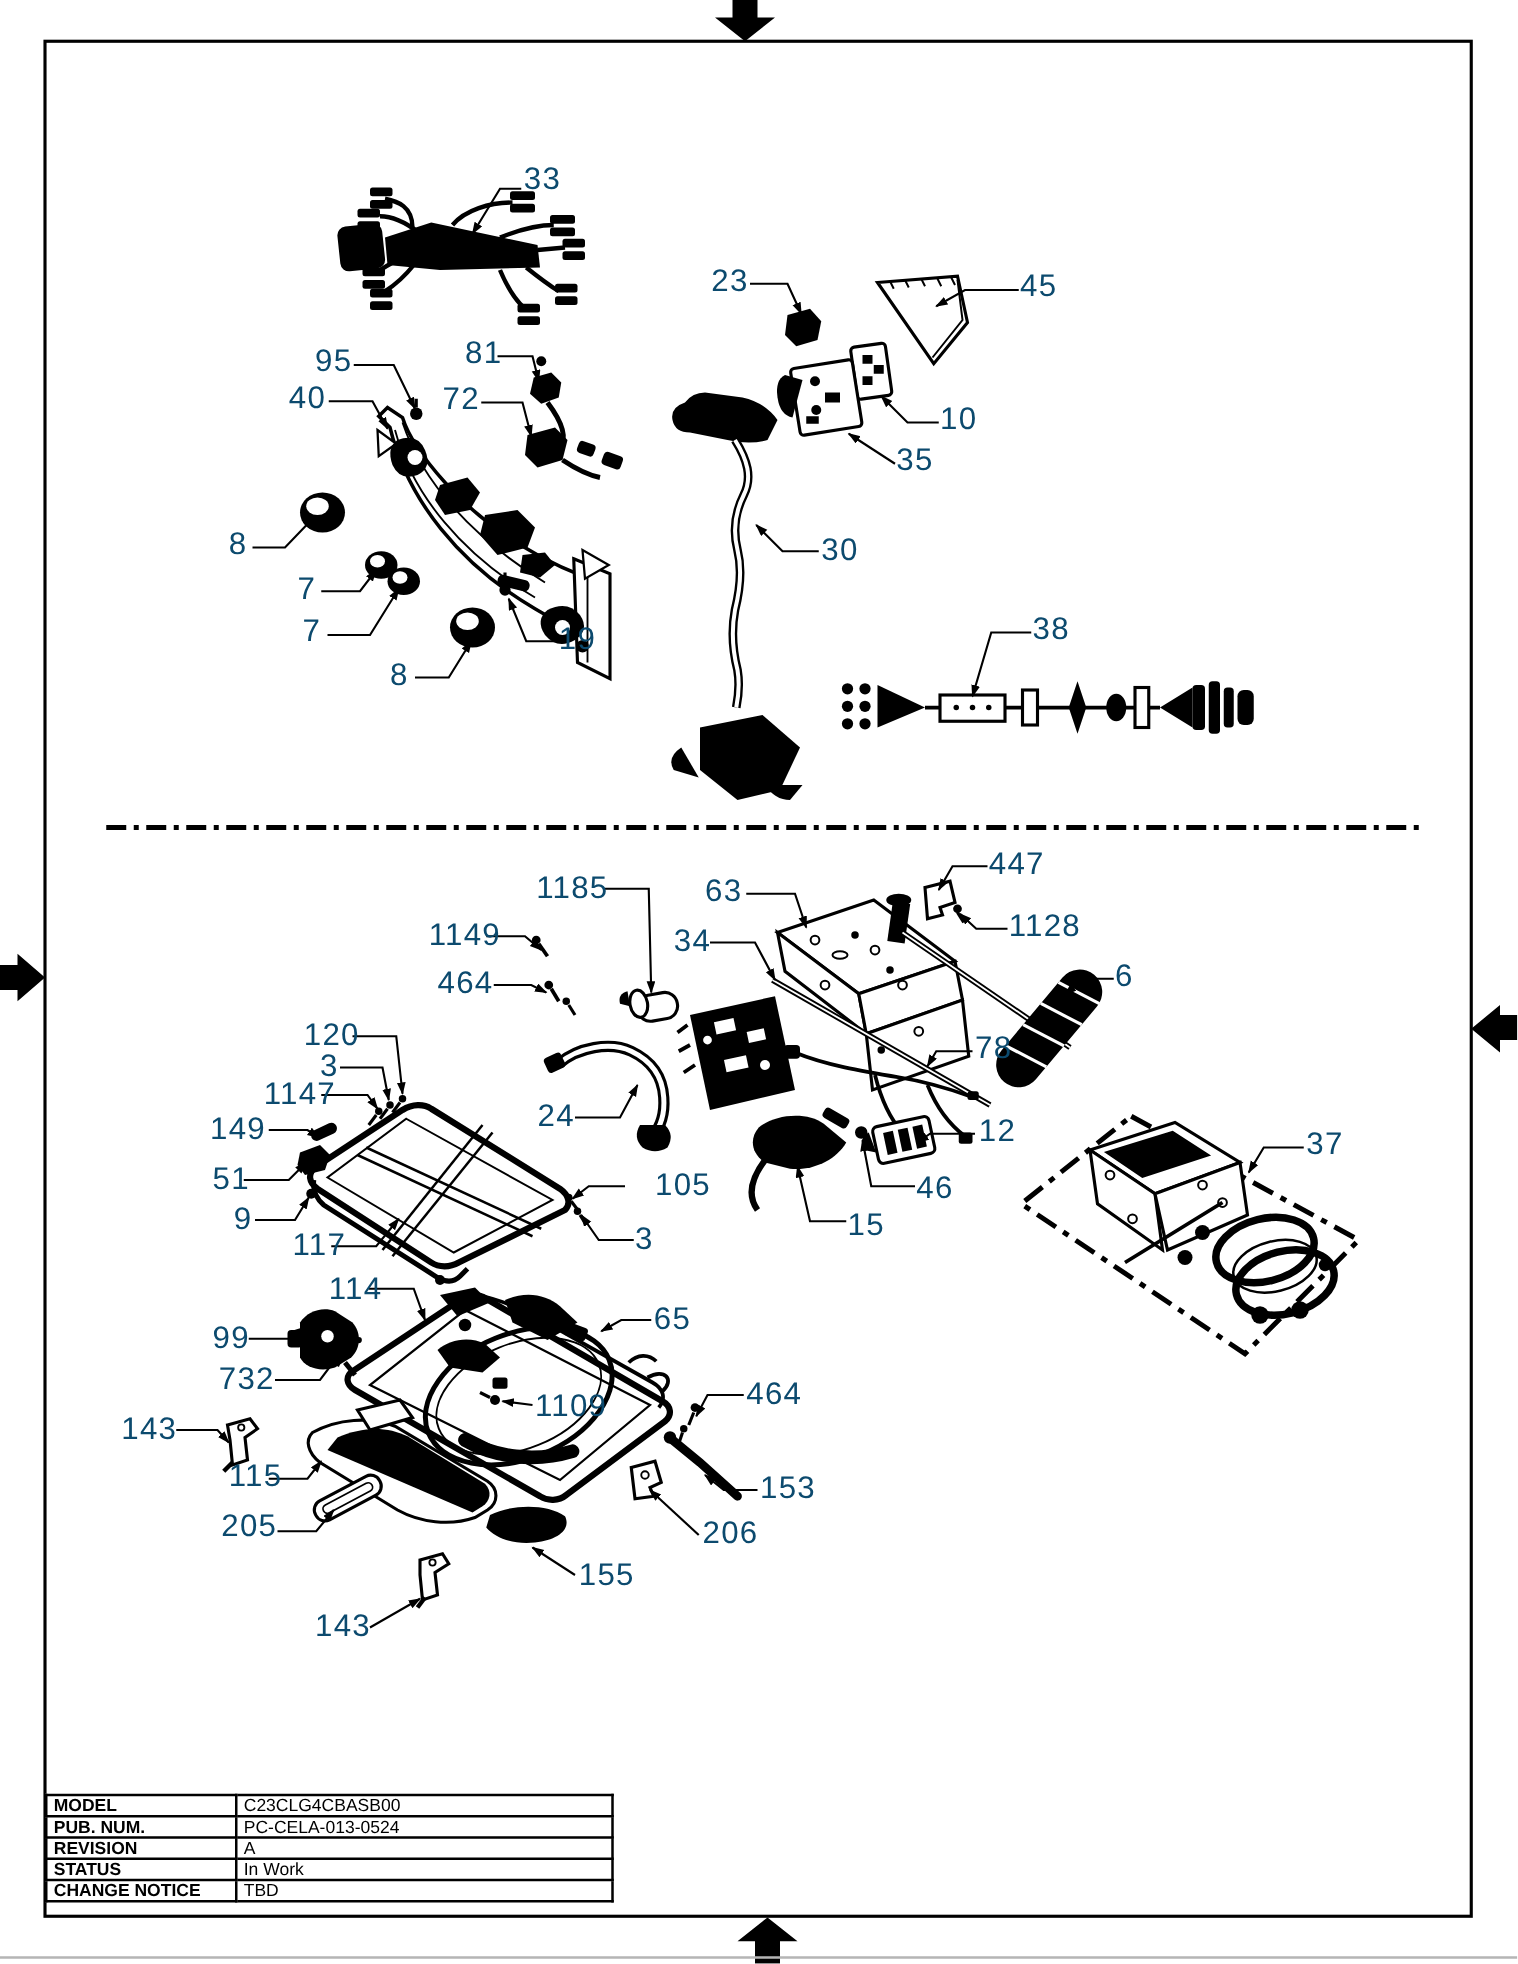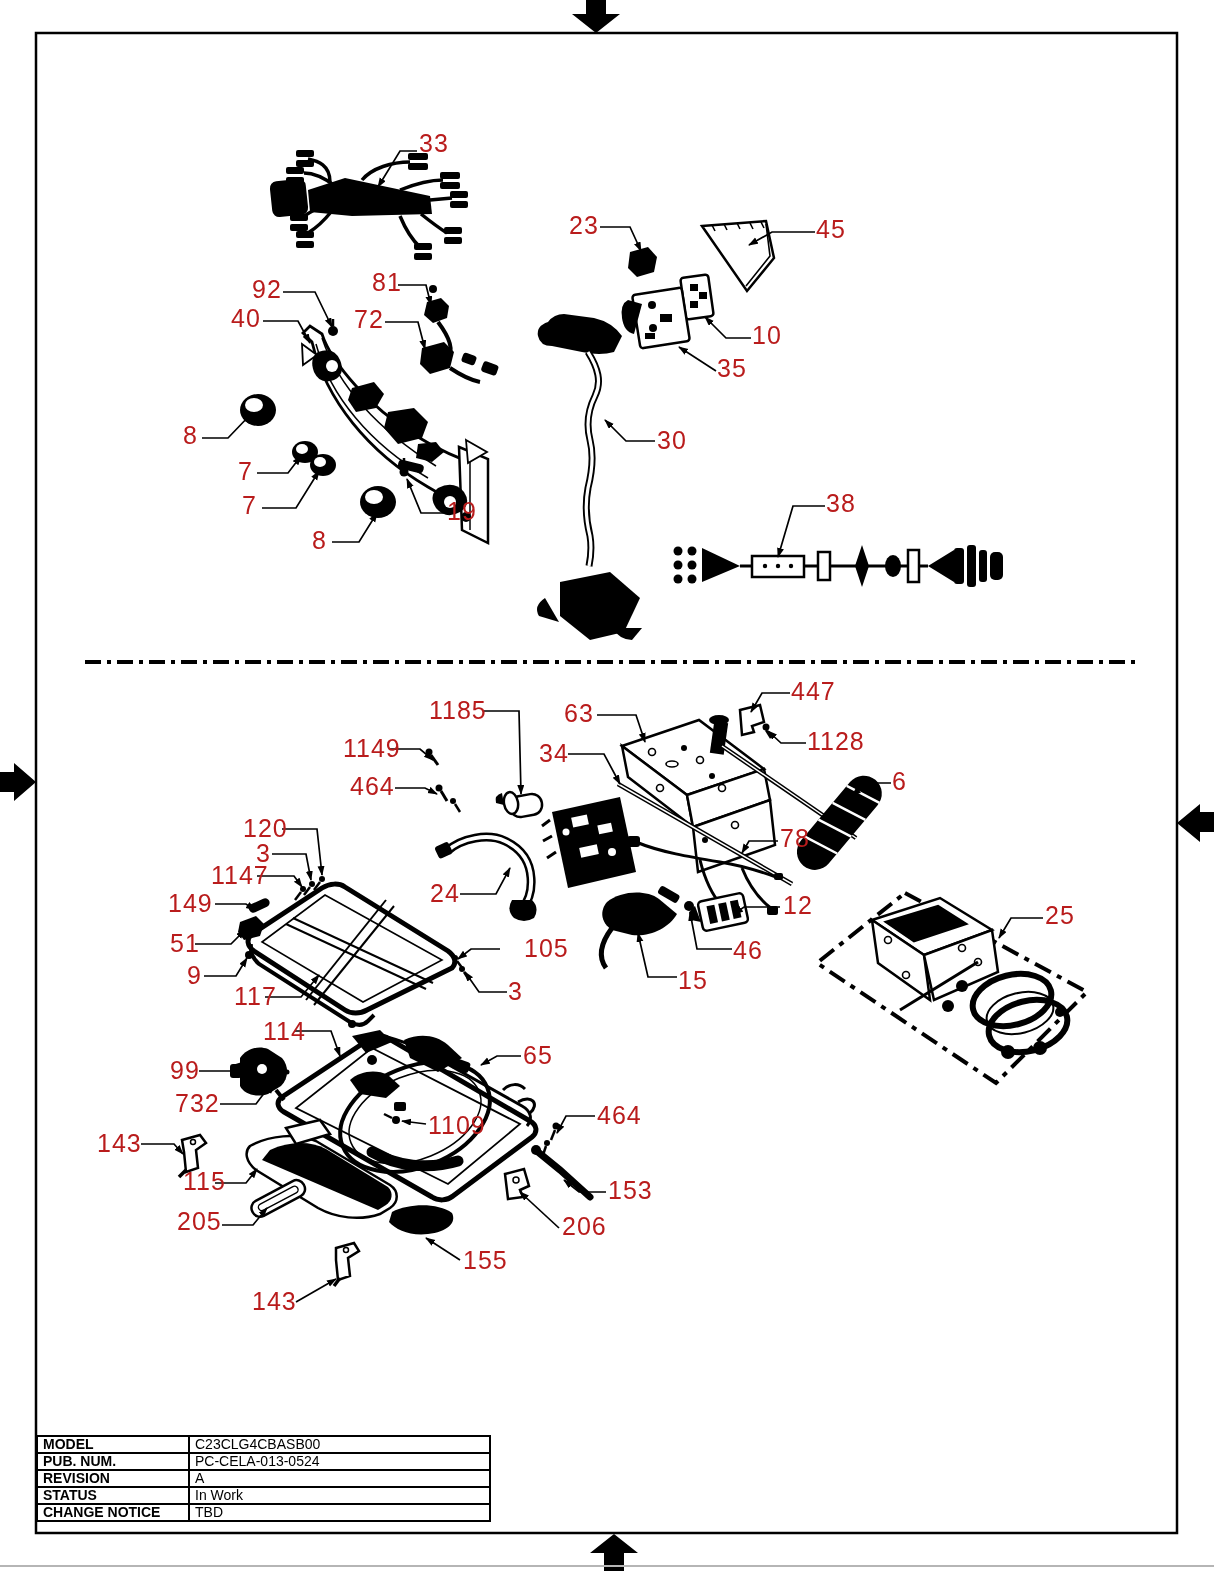"33" .callout { color: #b91c1c -> #0c4a6e }
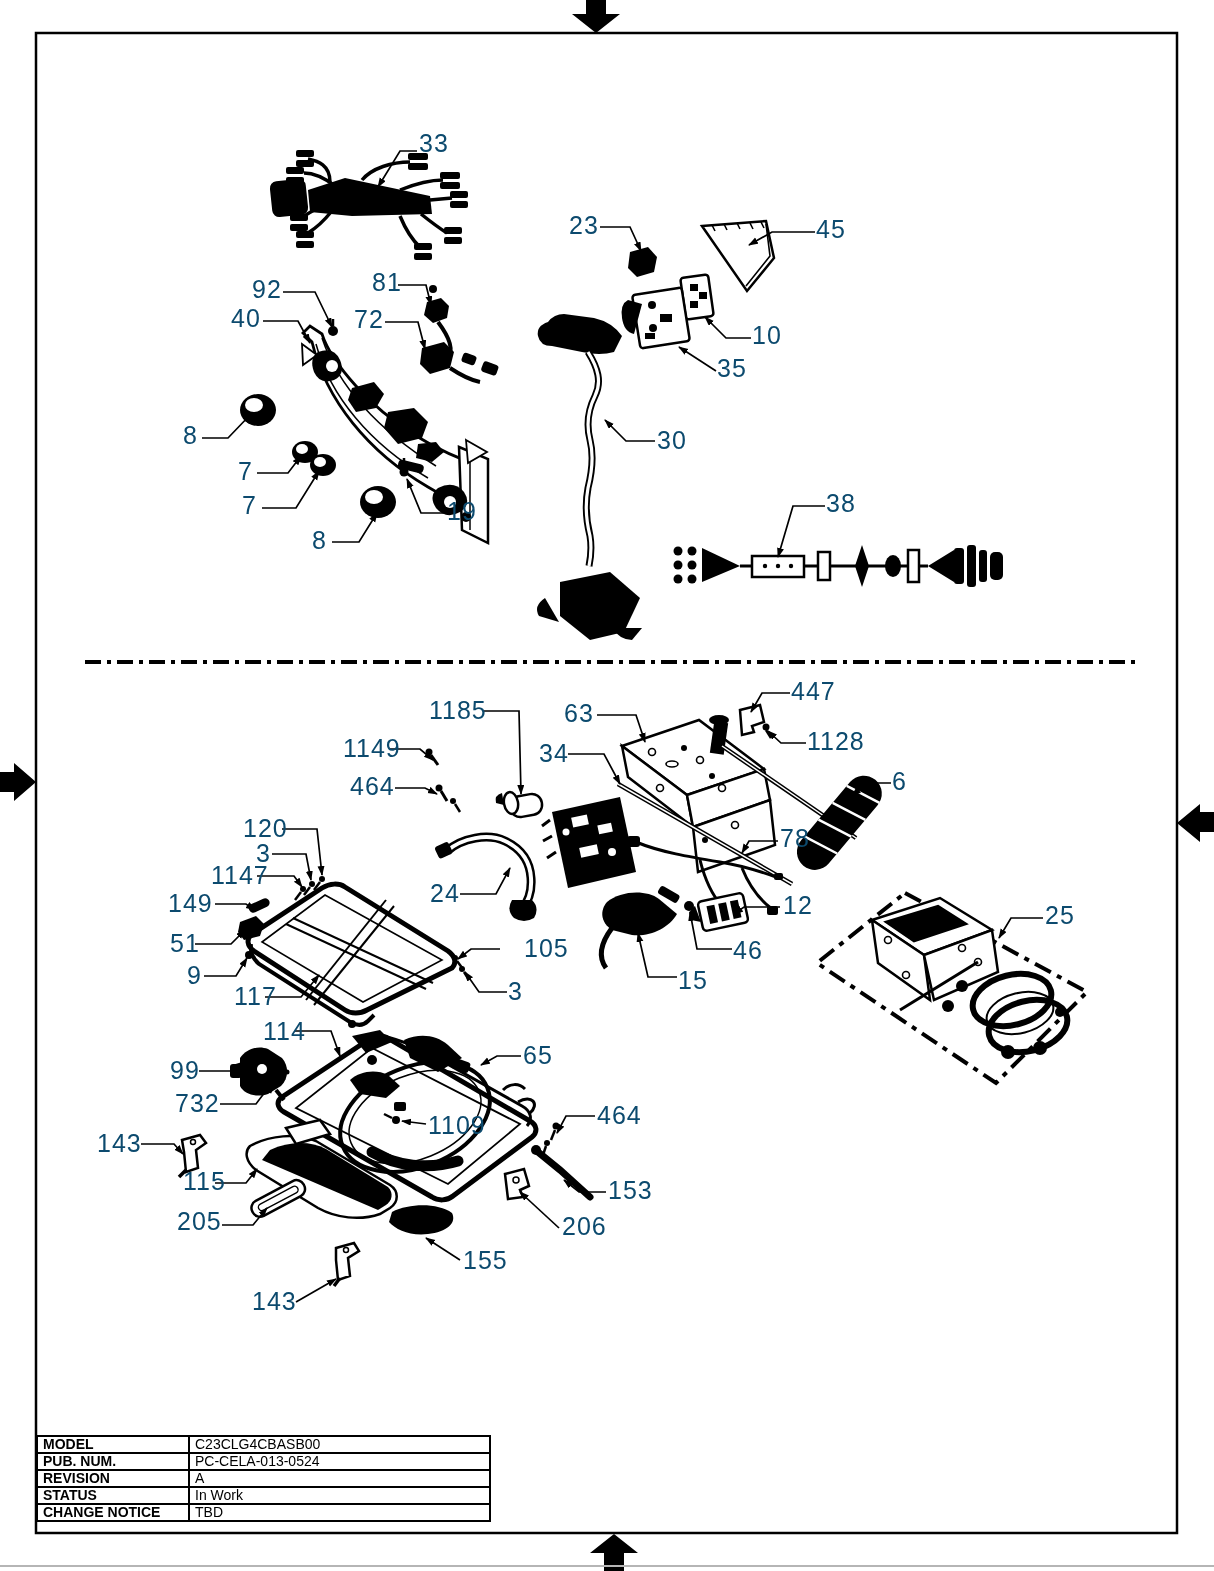"92" div.callout { text: 92 -> 95 }
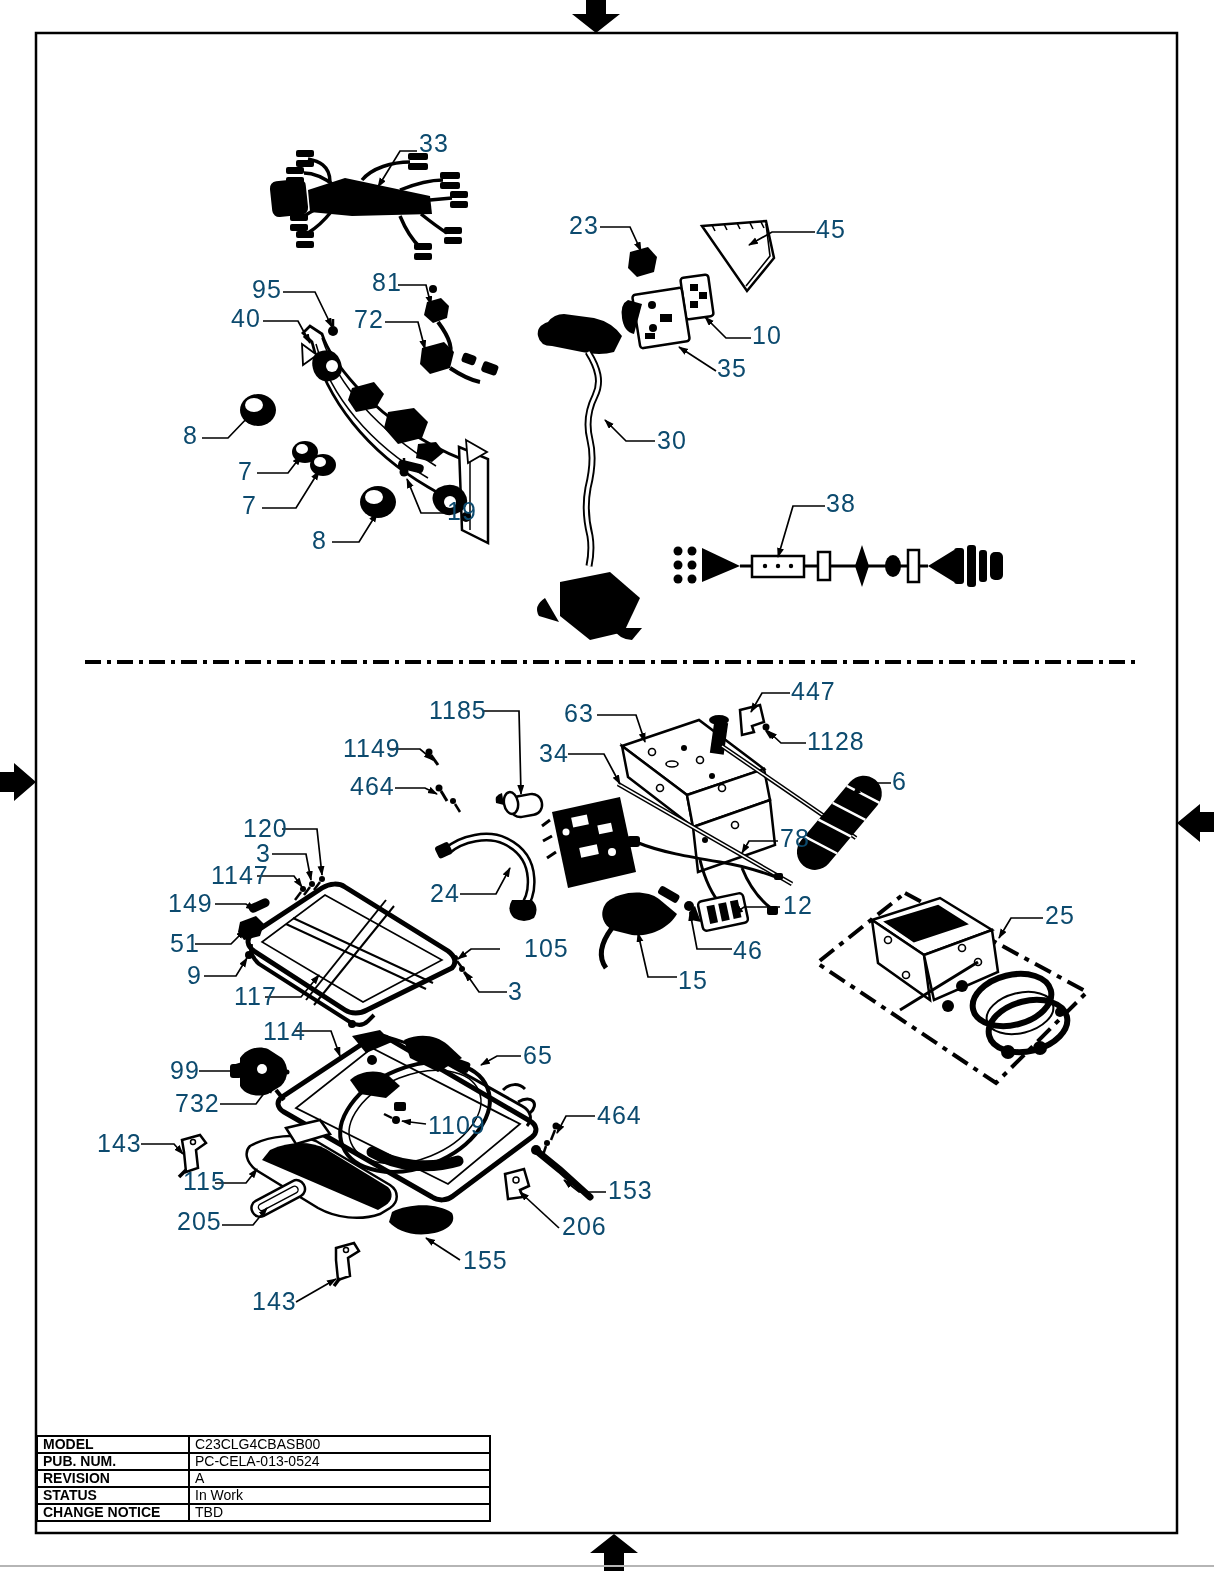"25" div.callout { text: 25 -> 37 }
